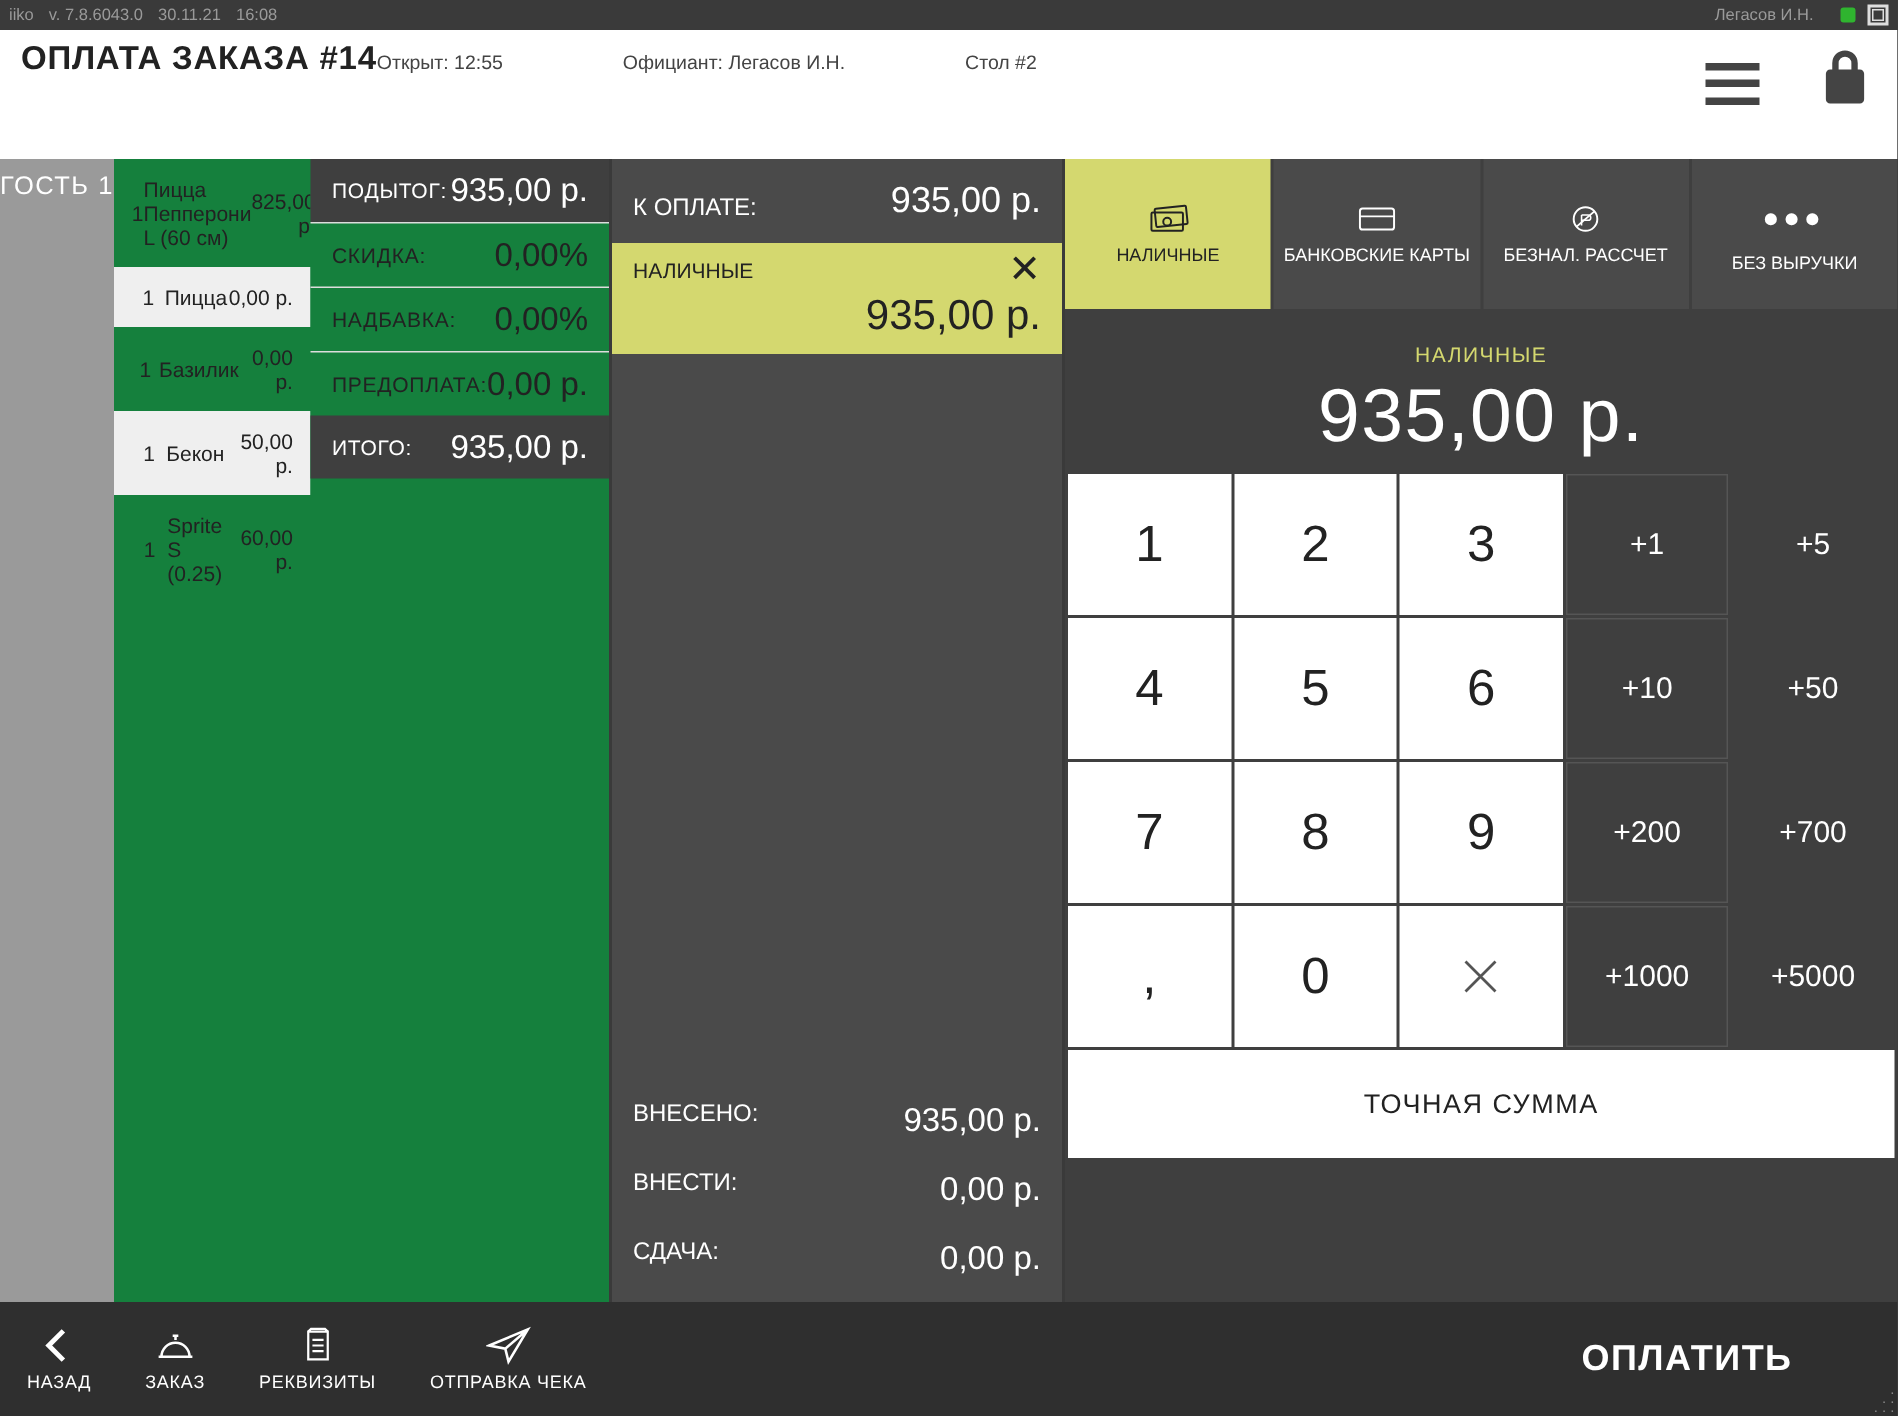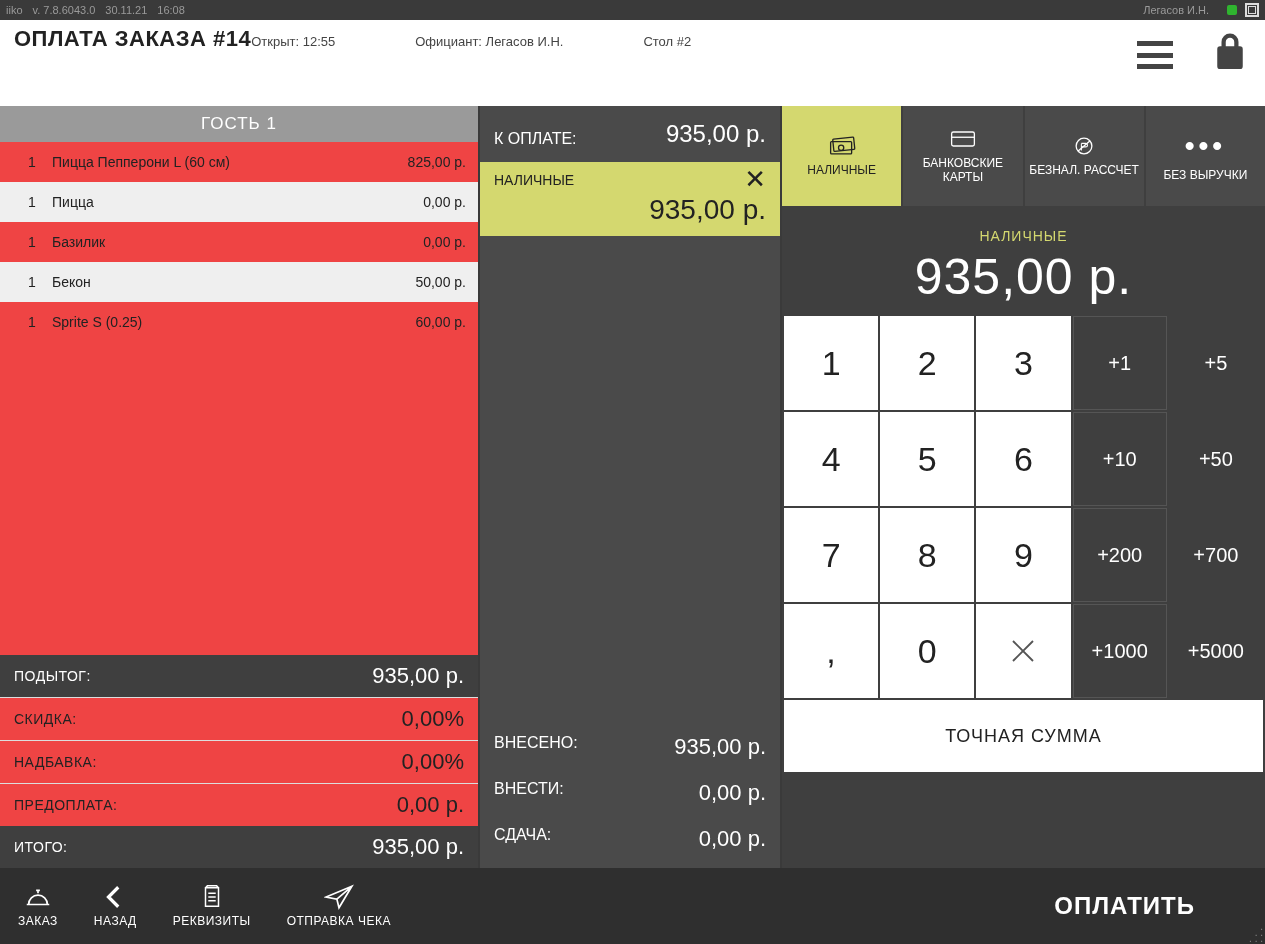"ГОСТЬ 1" .left { background: #ef4444 -> #15803d; flex-direction: column -> row; width: 478px -> 406px }
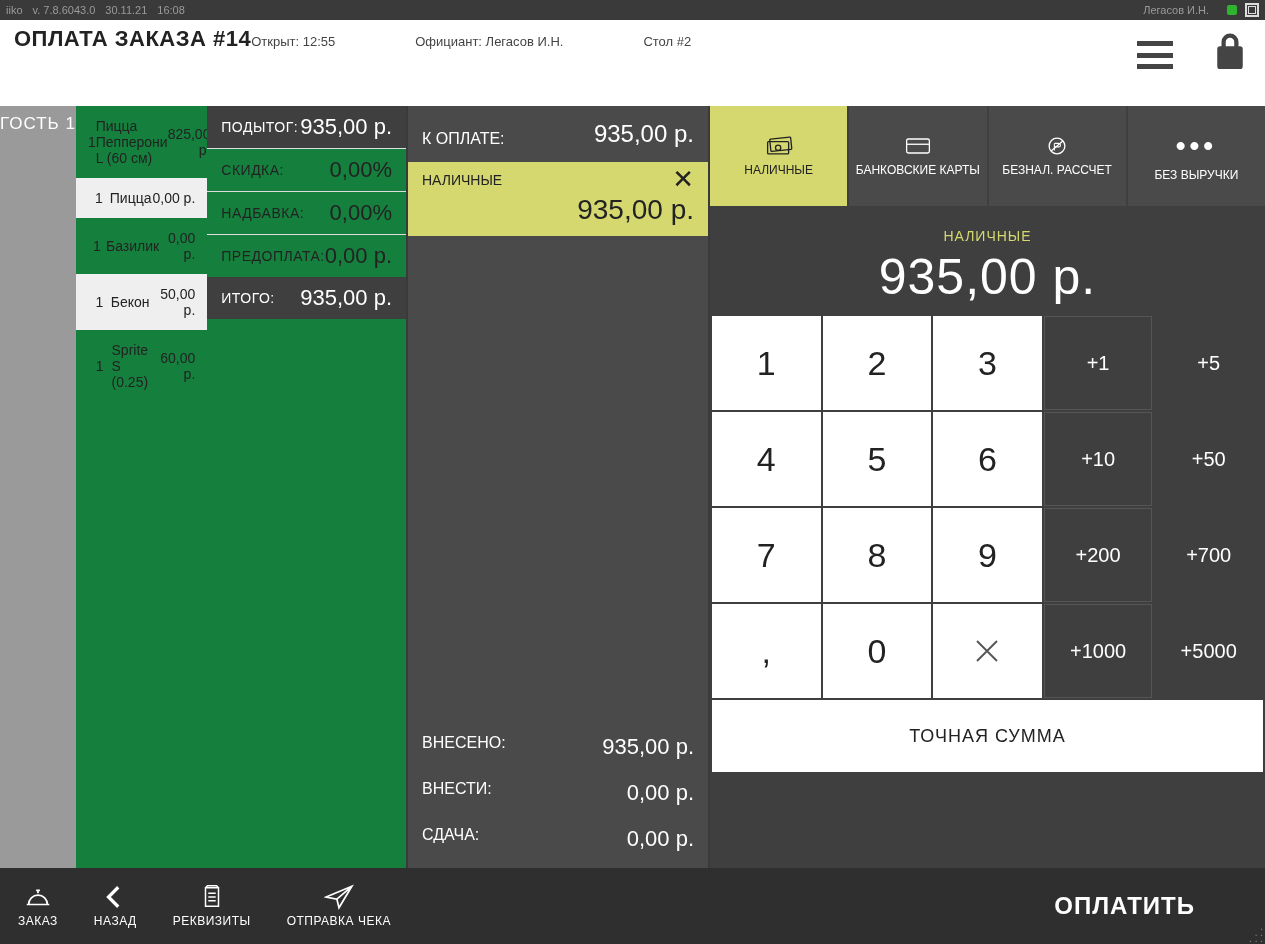"ЗАКАЗ" div.bbtn { order: before "НАЗАД" -> after "НАЗАД" }
